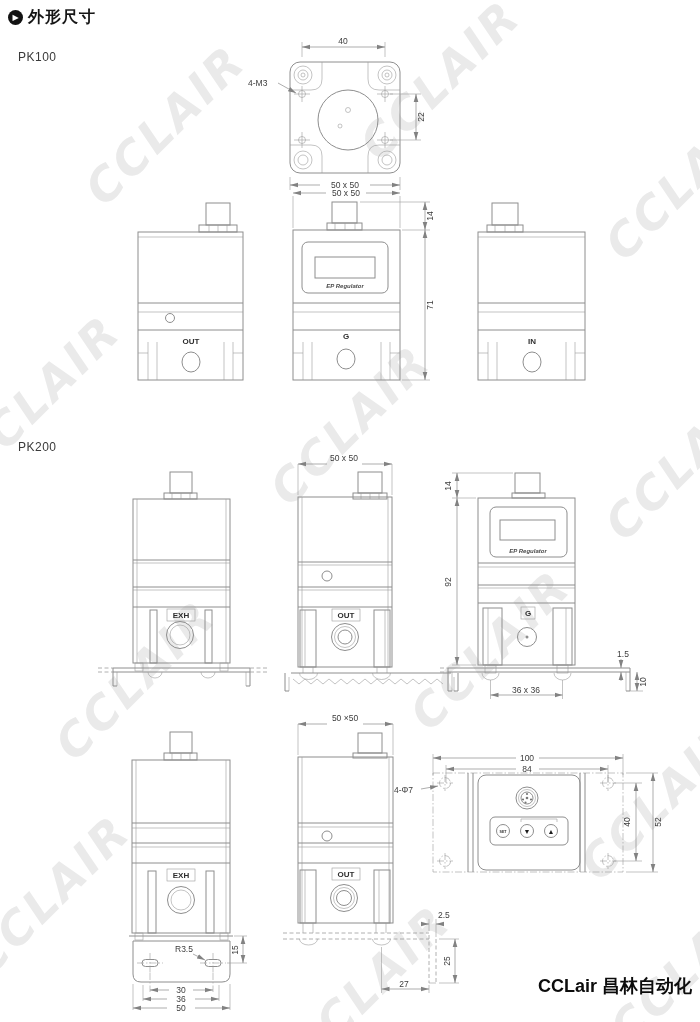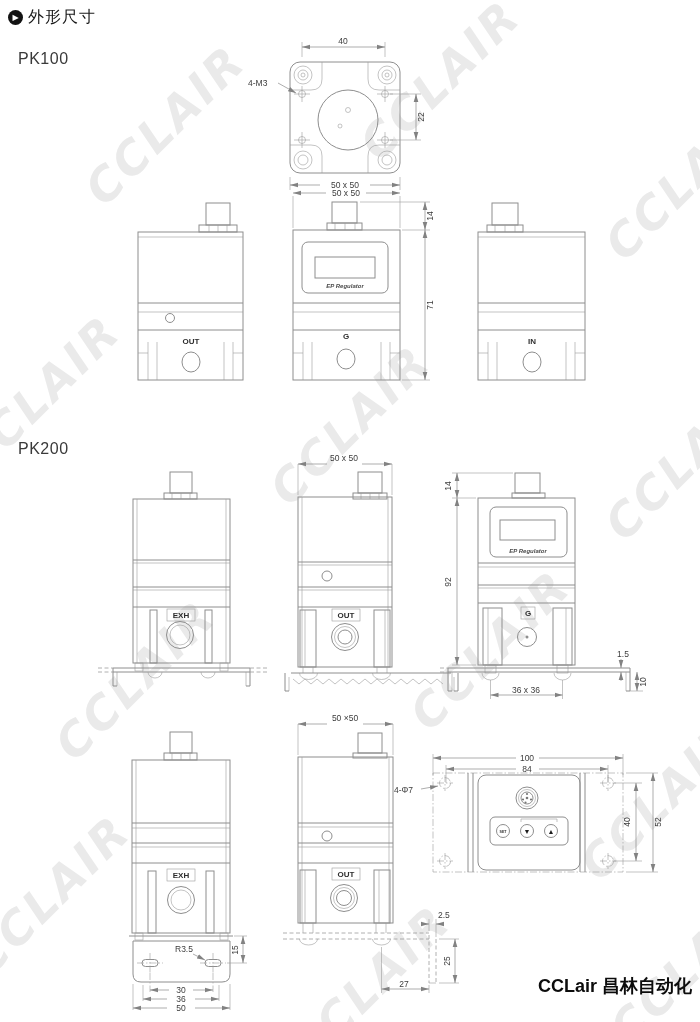"外形尺寸" .hdr-title { font-weight: normal -> bold }
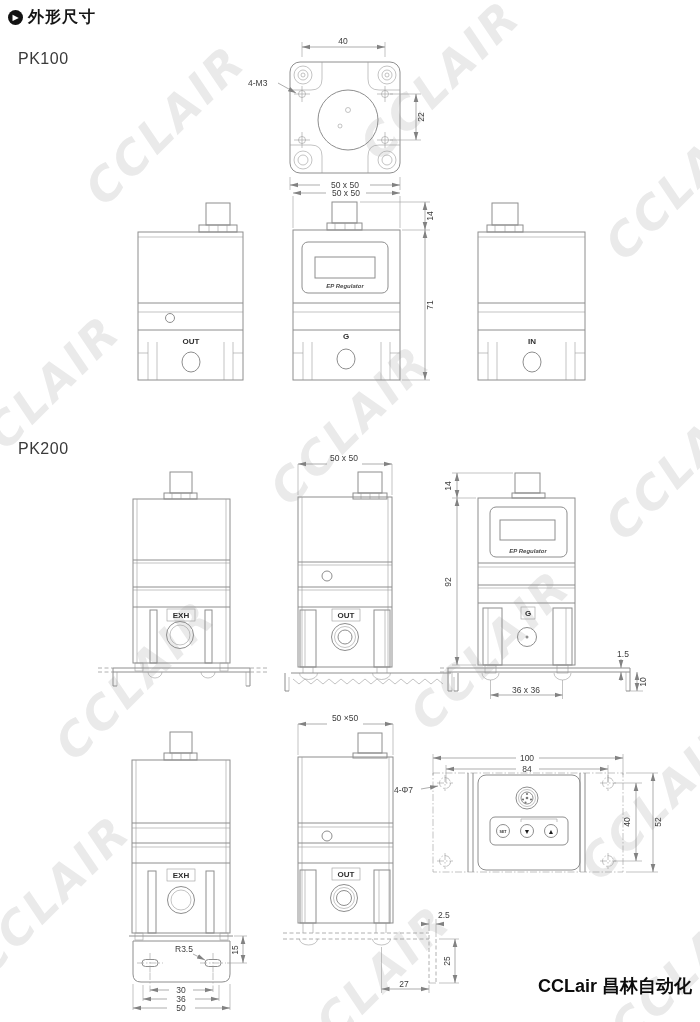"PK100" .mlabel { font-size: 16px -> 12px }
